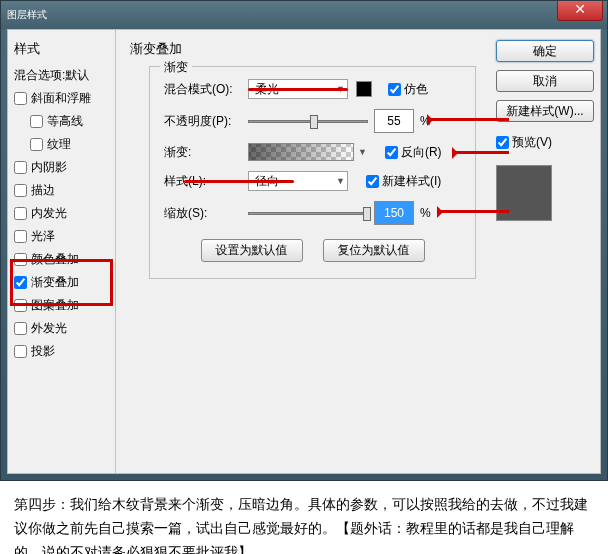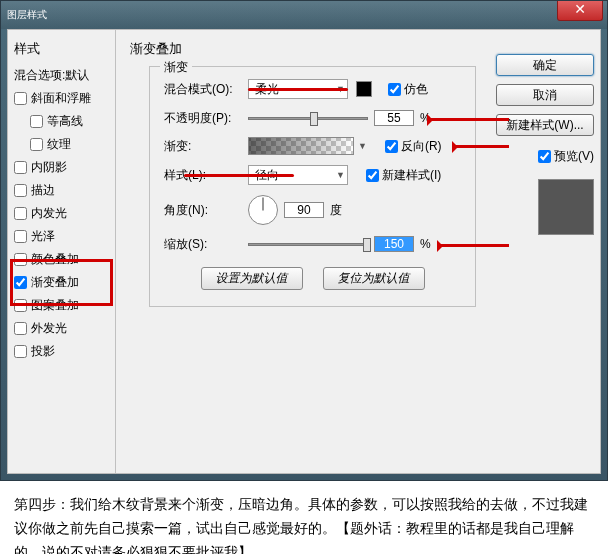"确定" .right-panel { align-items: flex-end -> flex-start; margin-top: 14px -> none }
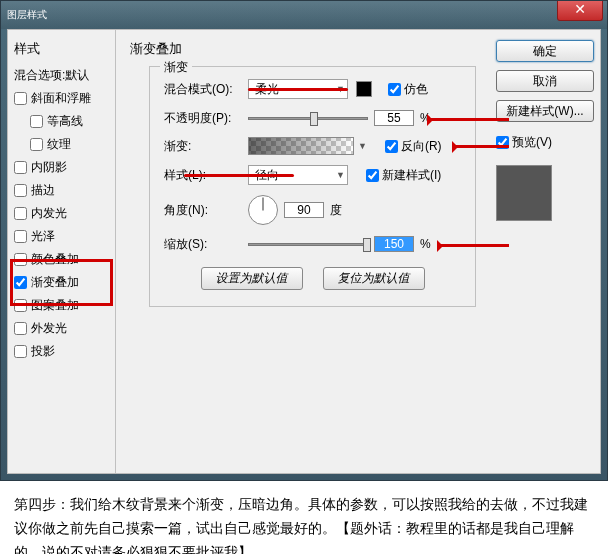"55" .num-input { height: 16px -> 24px }
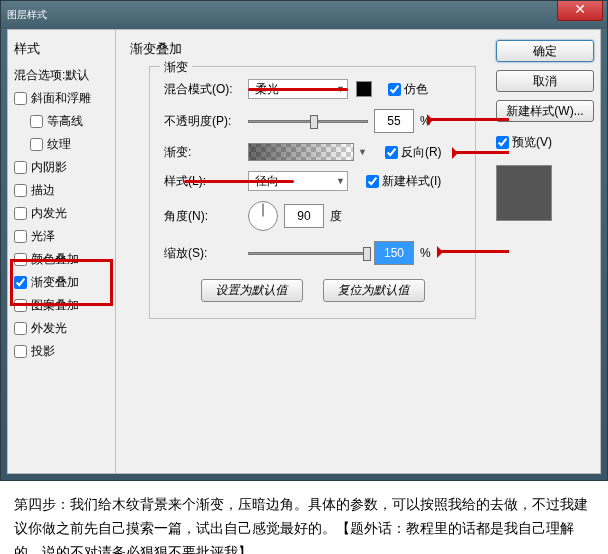"角度(N):" div.row { html: <div> <span>角度(N):</span> <div></div> <input> <span>度</span> </div> -> none }
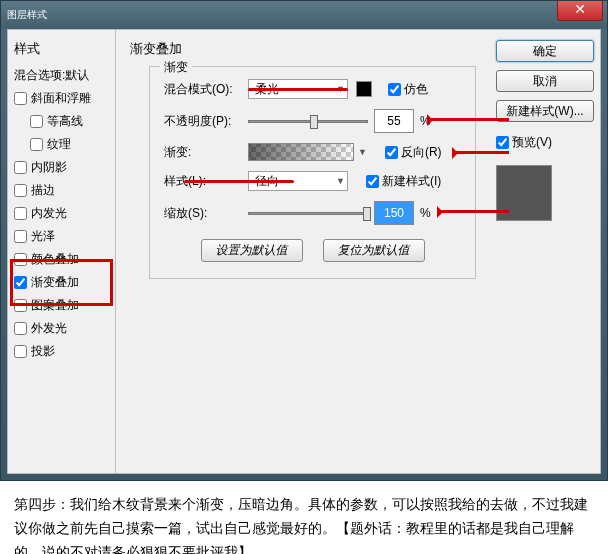"设置为默认值" .push-btn { font-style: italic -> none }
